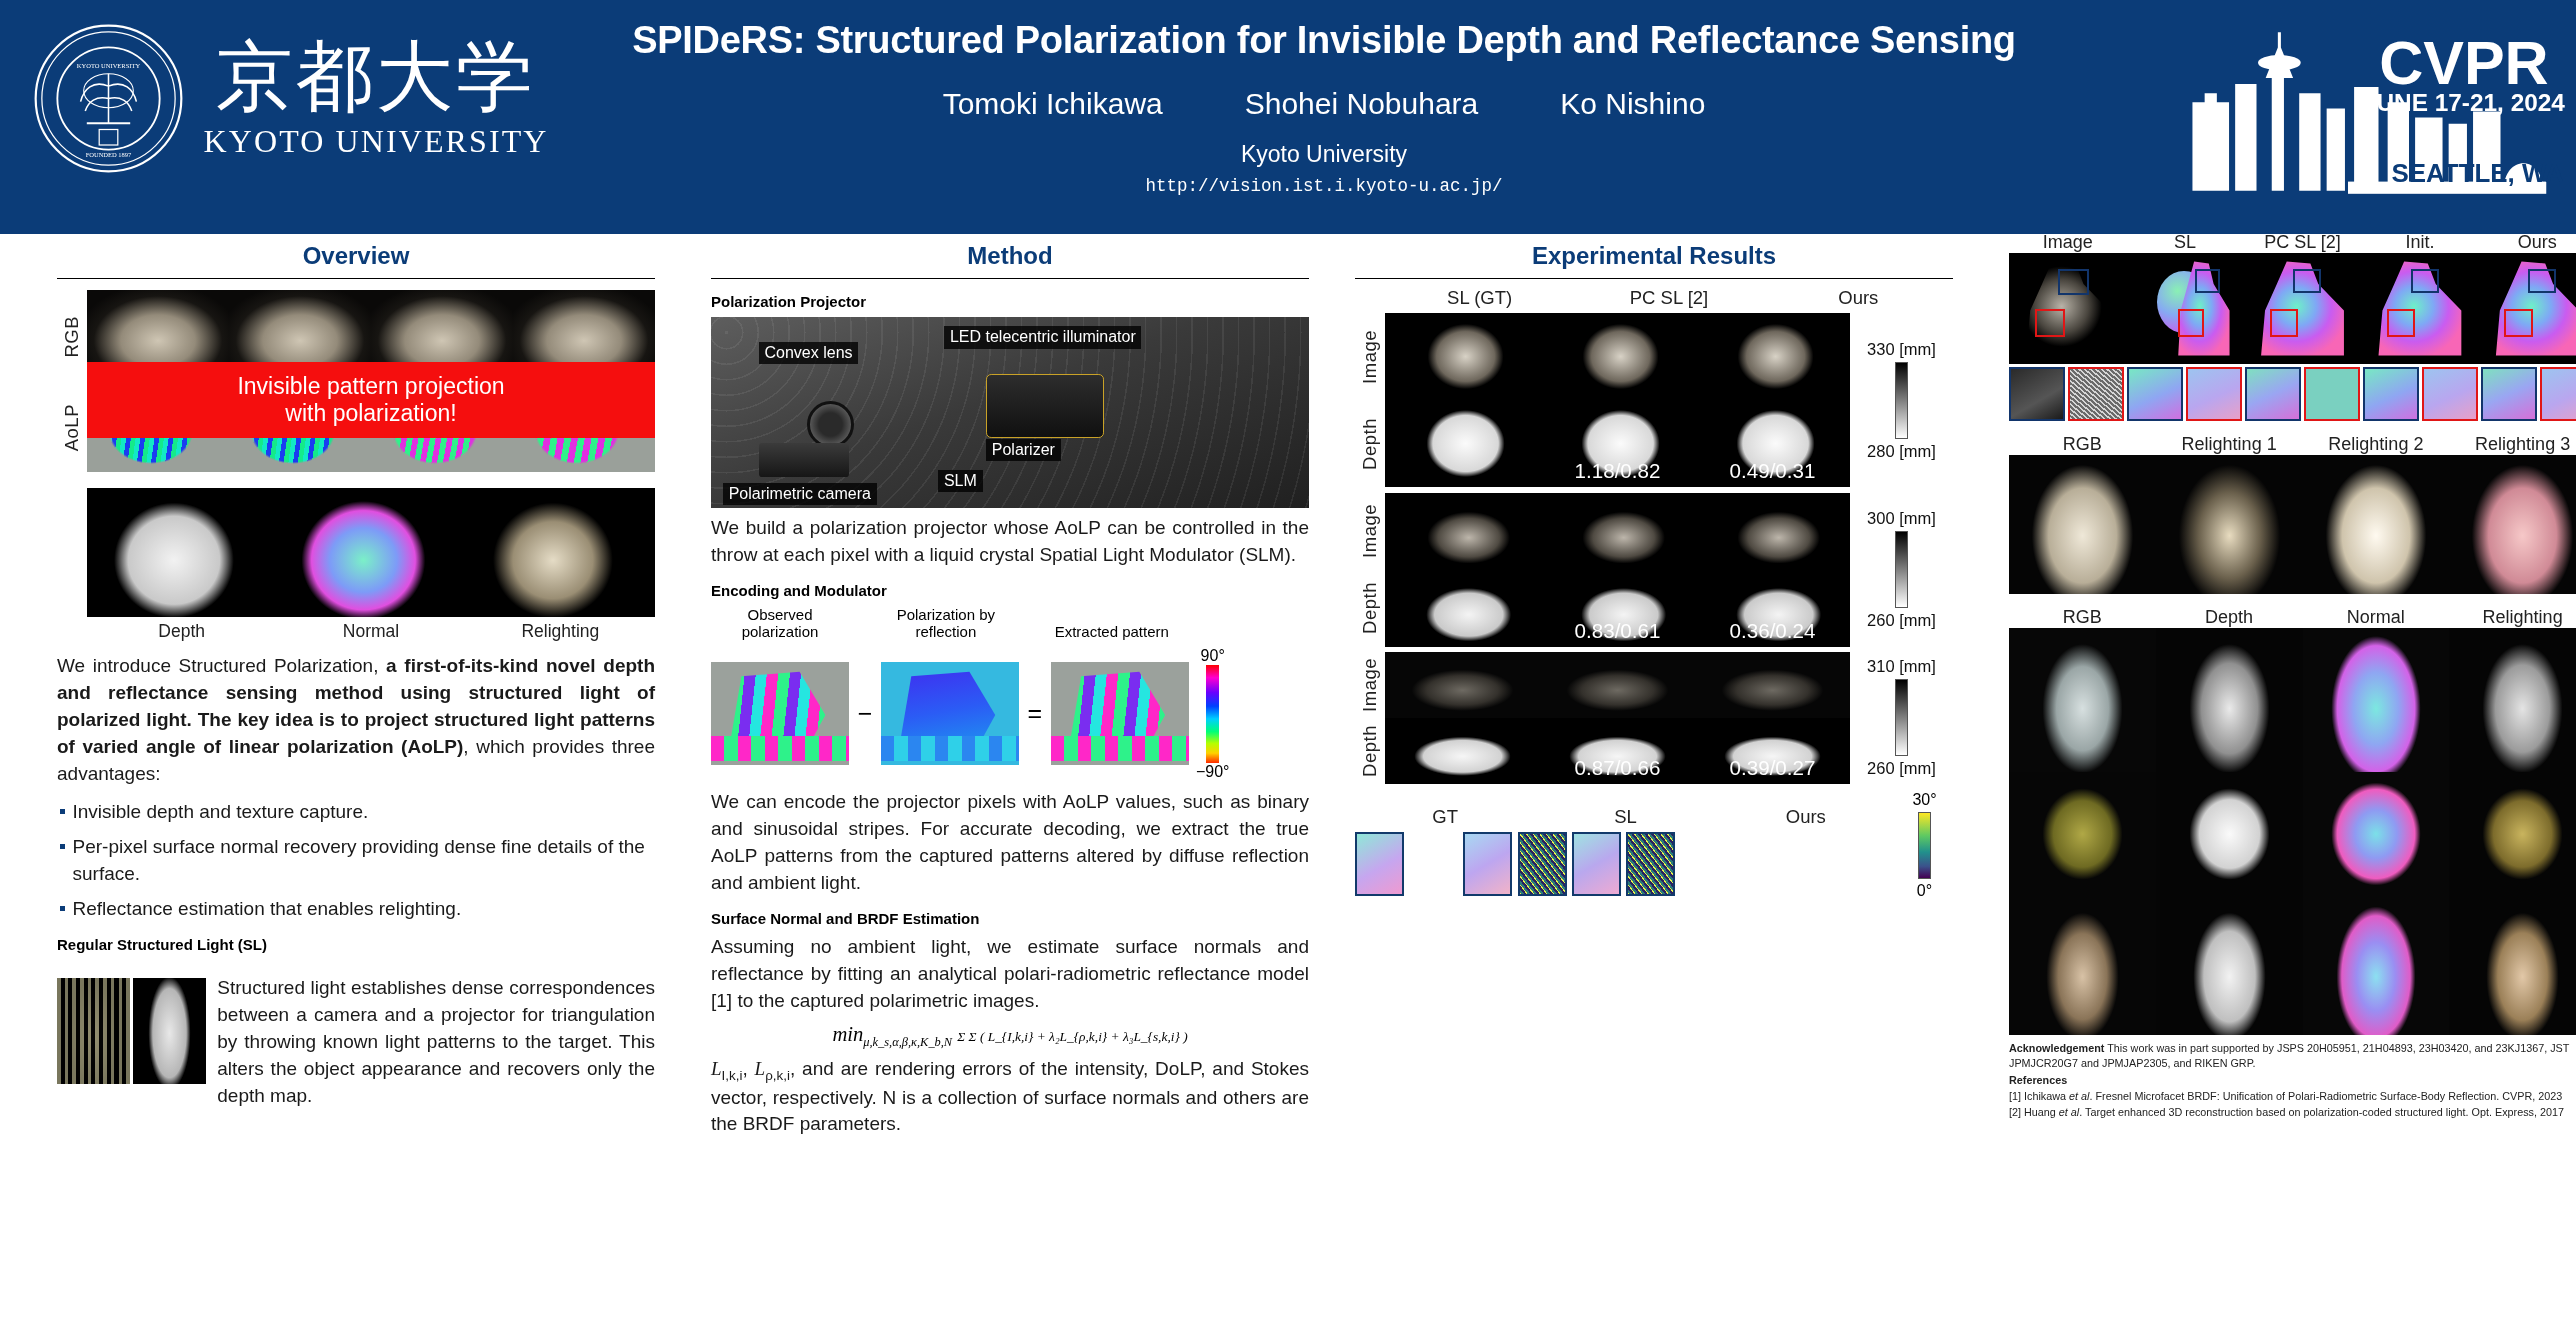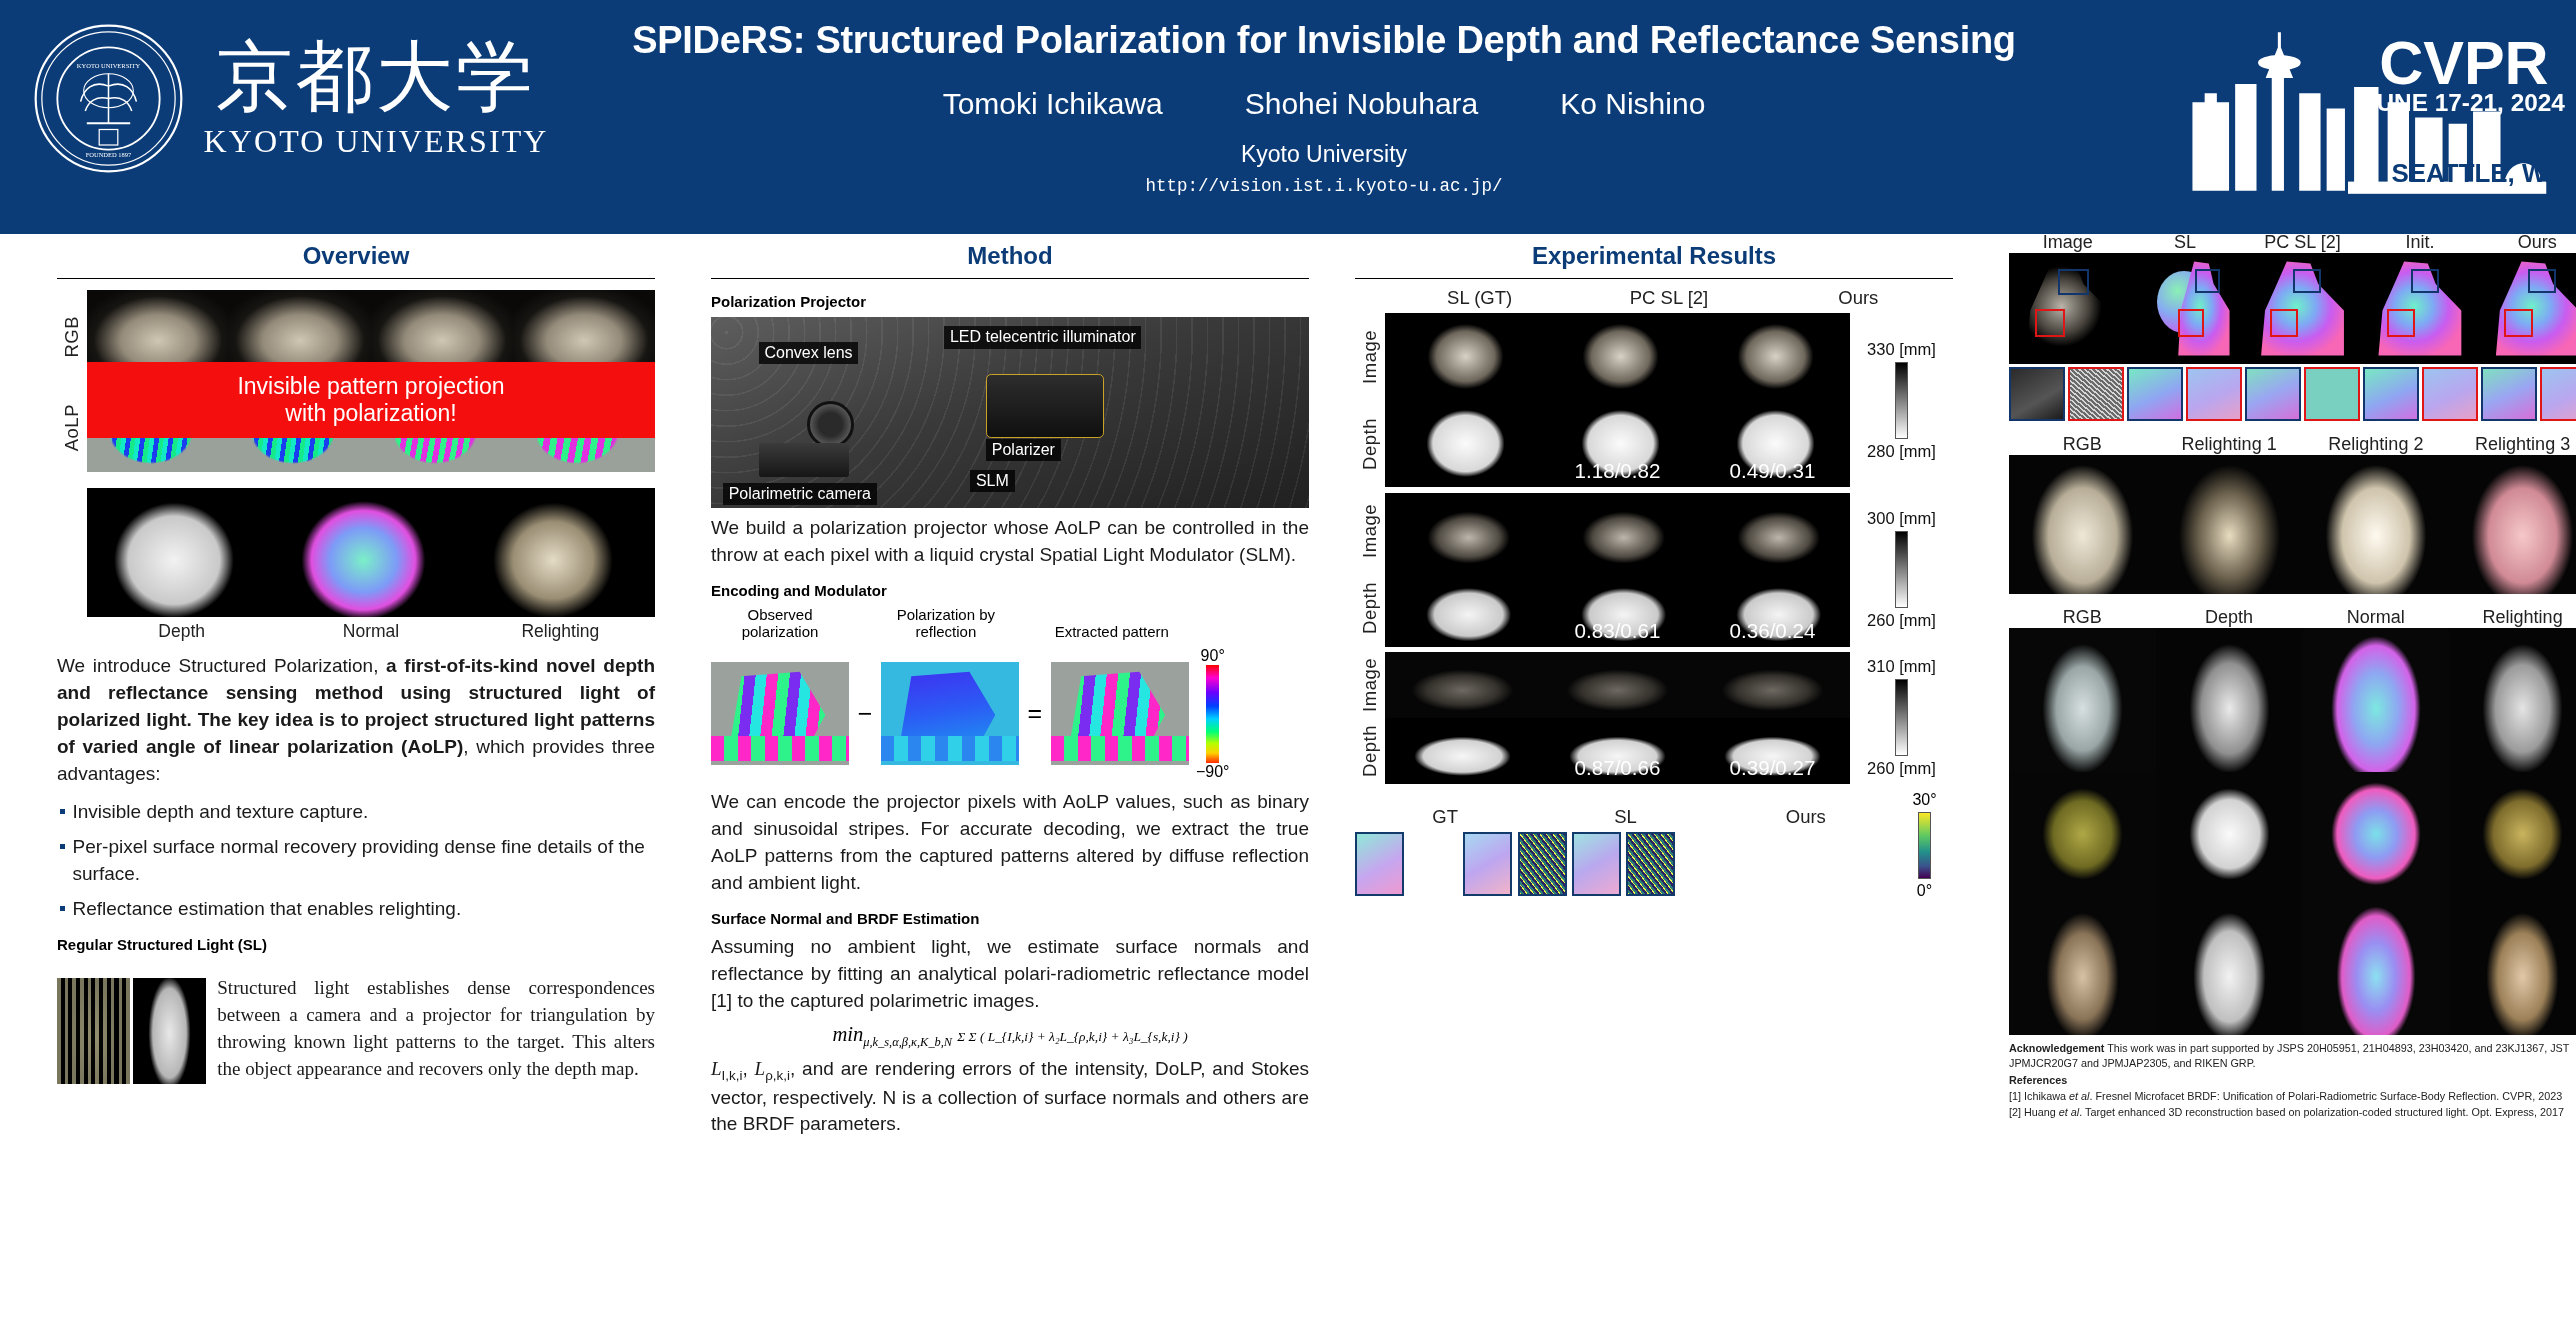"SLM" div.rig-lbl { margin-left: 32px -> none }
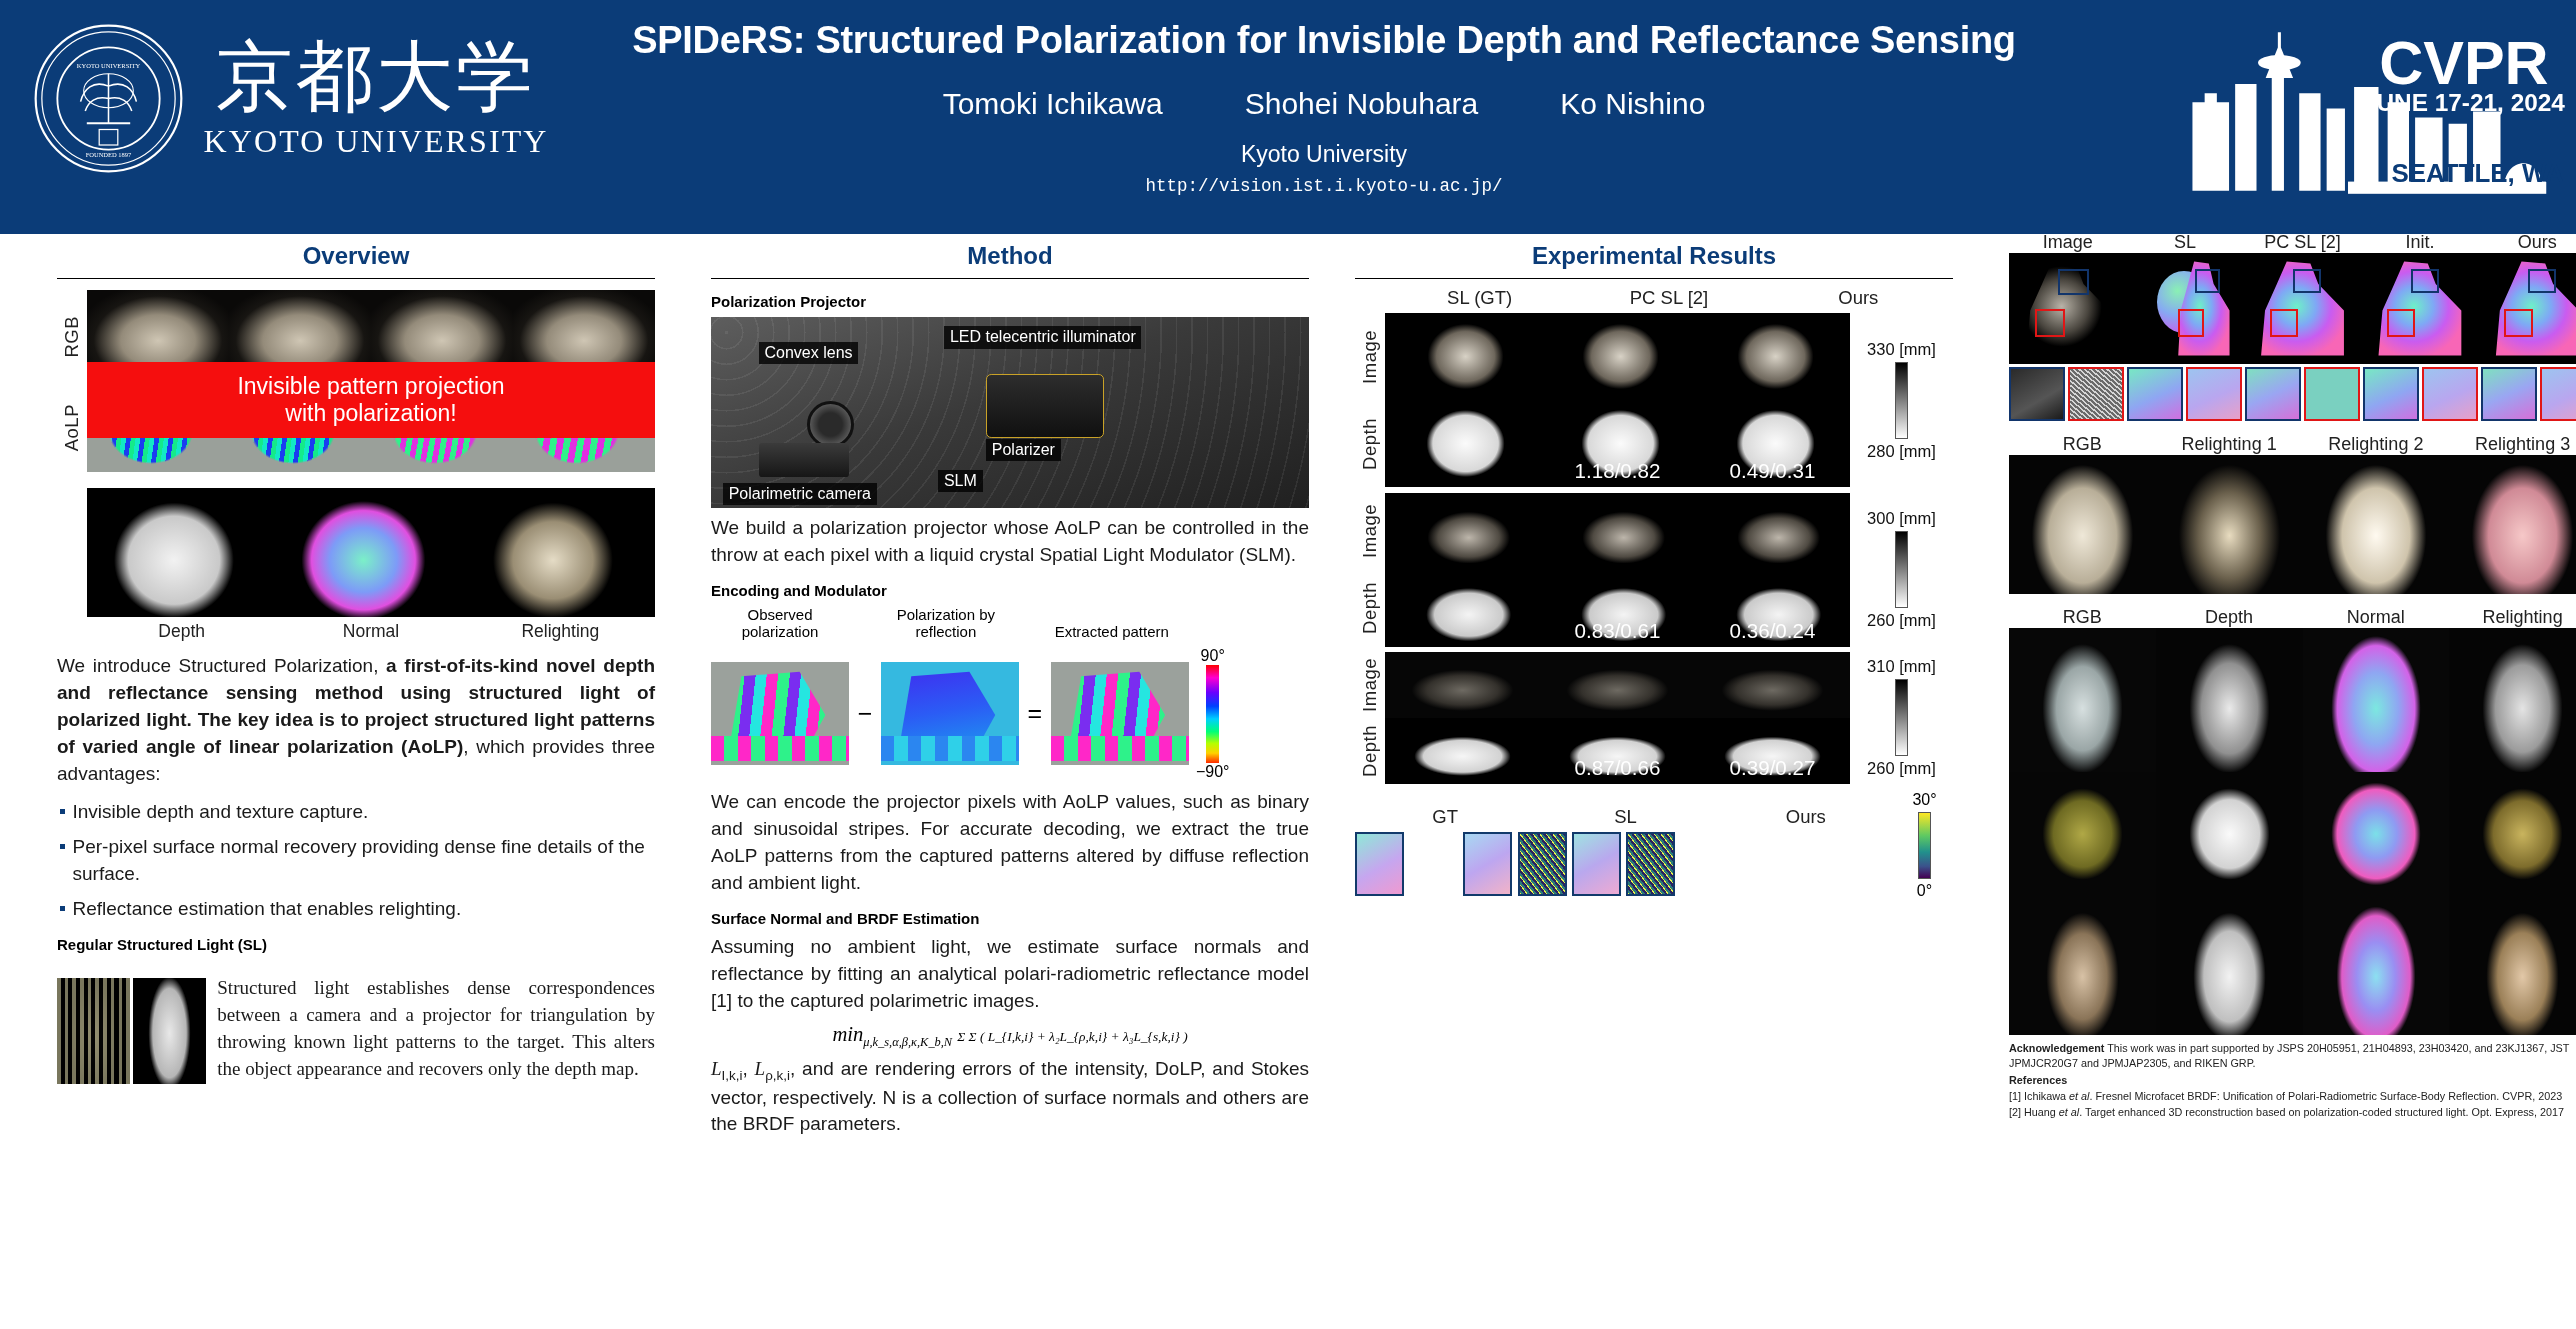"Structured light establishes dense" div { font-family: Liberation Serif, serif -> none }
